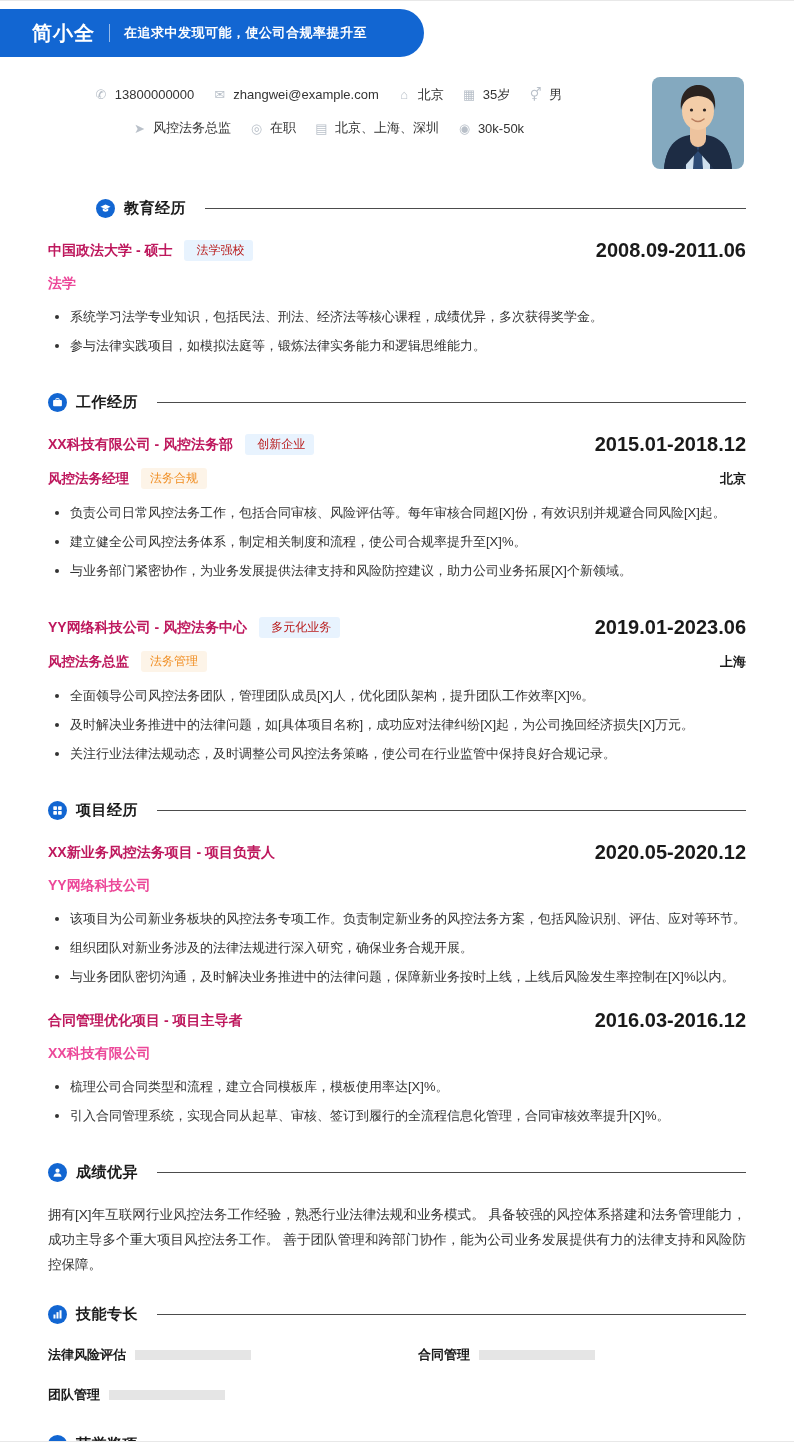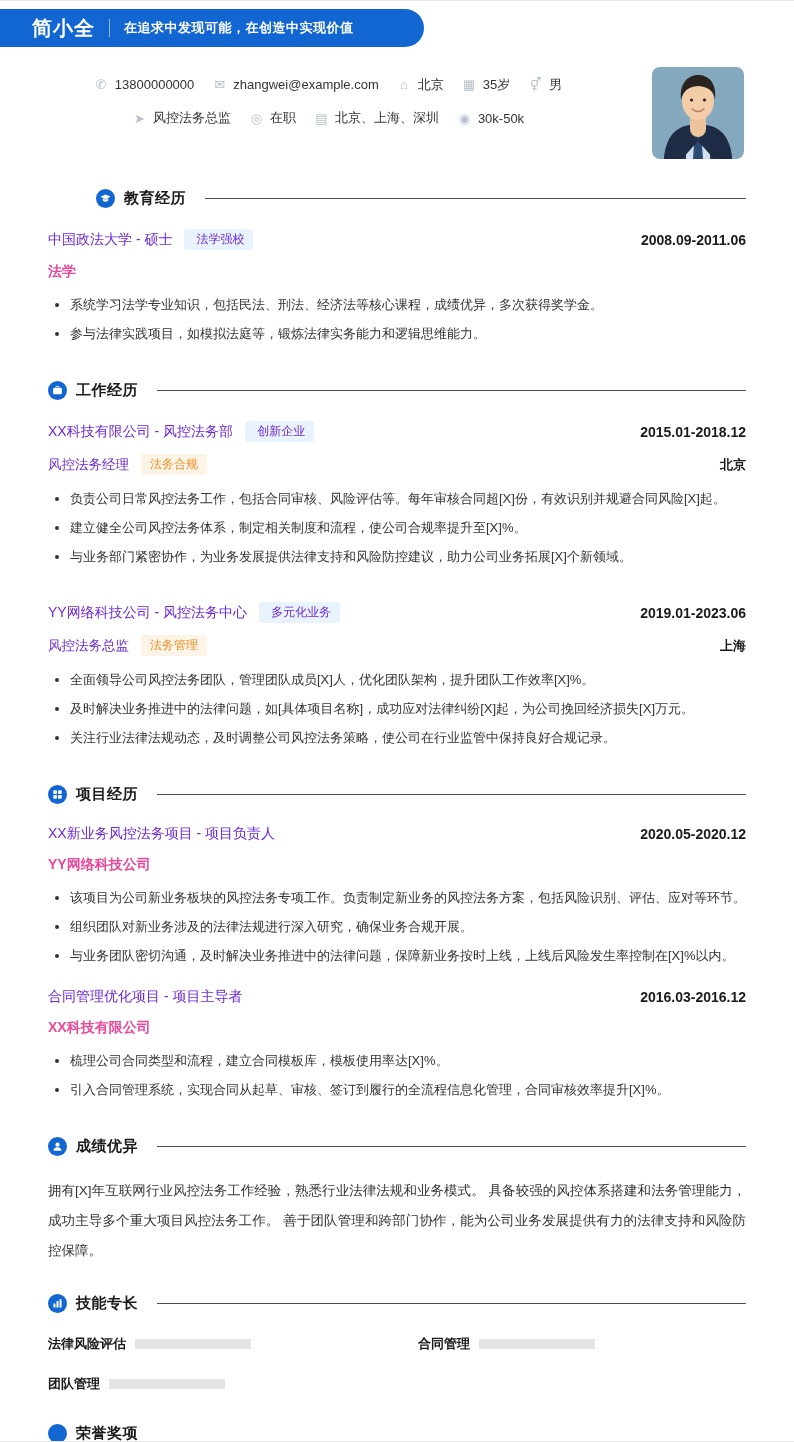"简小全" .top-badge { height: 38px -> 48px }
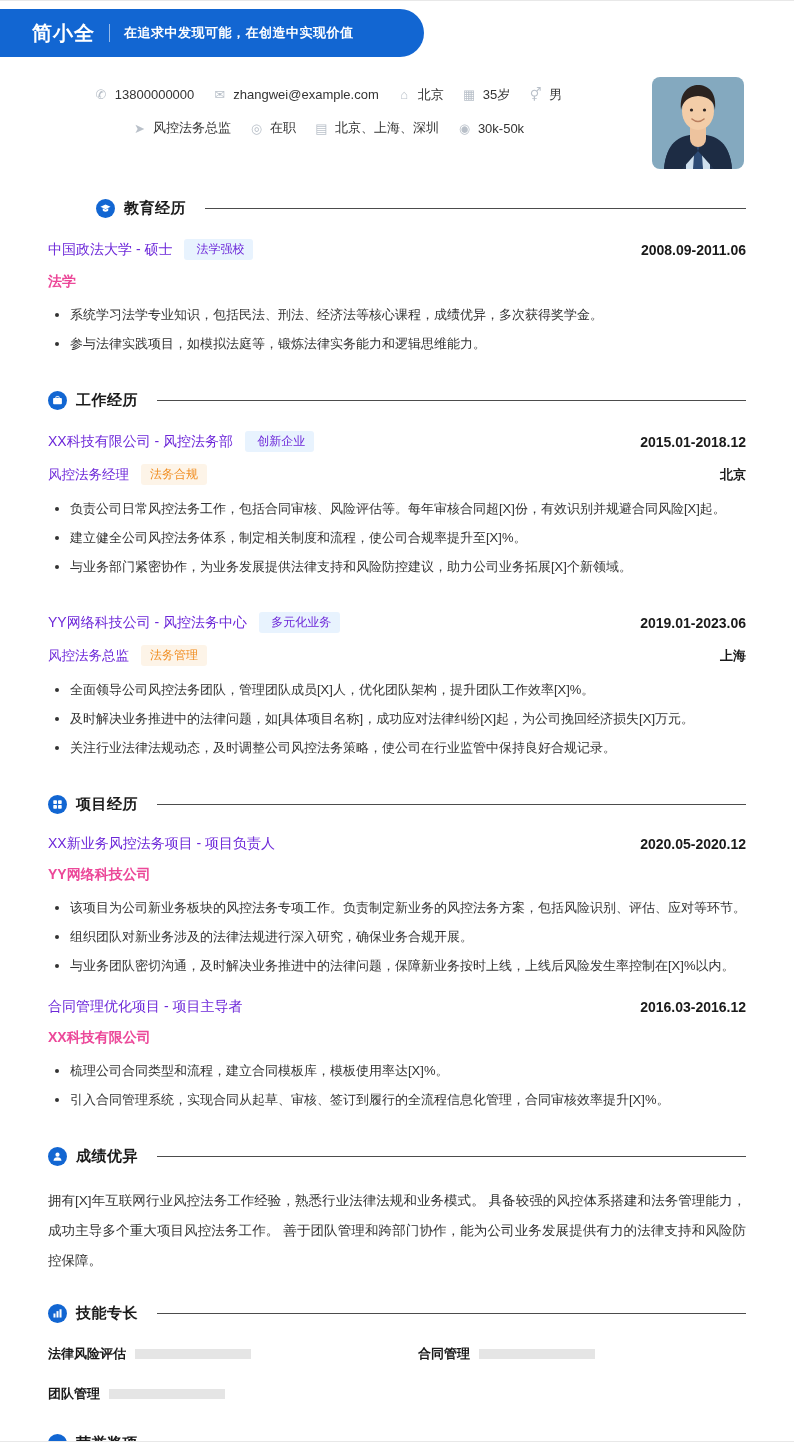"在追求中发现可能，在创造中实现价值" span.brand-slogan { text: 在创造中实现价值 -> 使公司合规率提升至 }
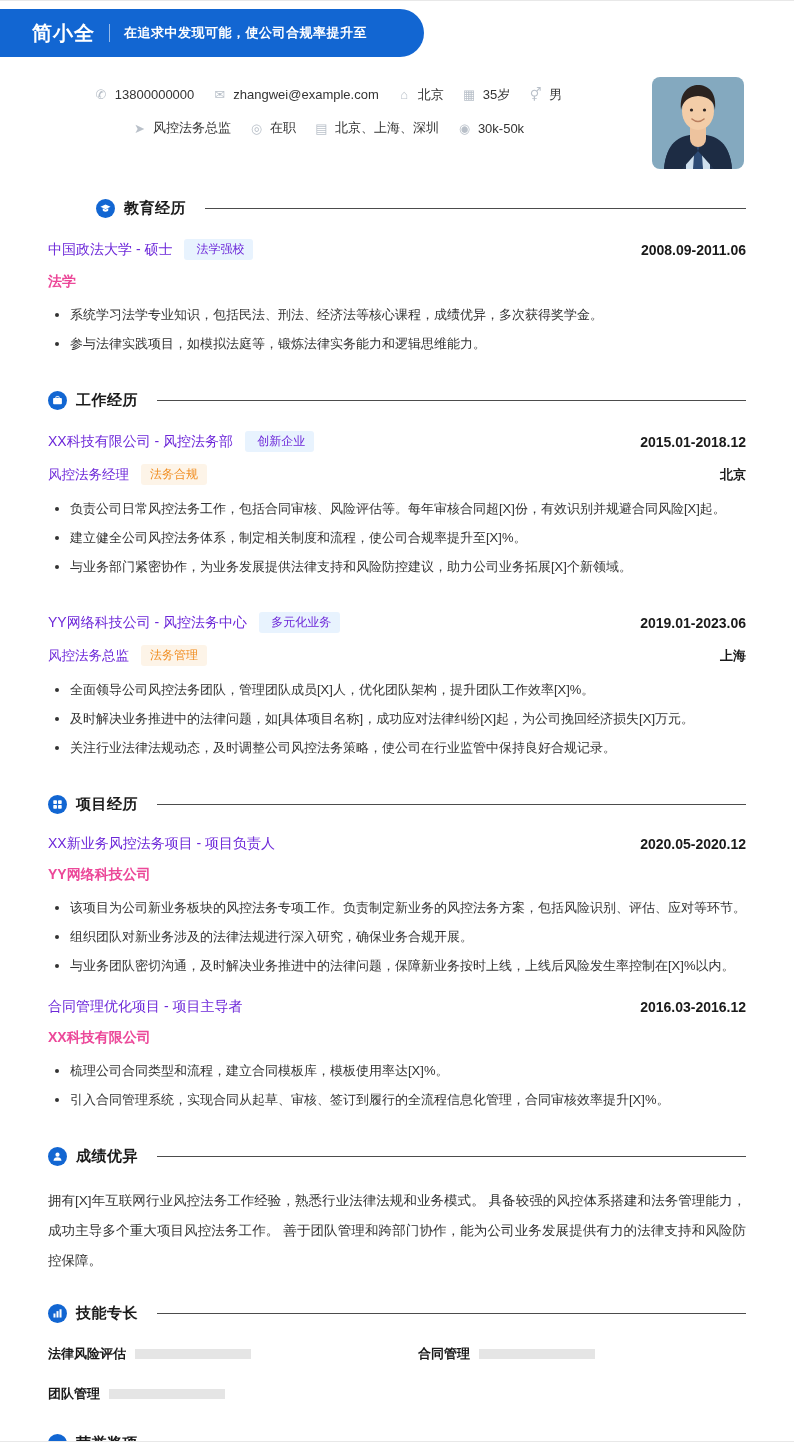"中国政法大学 - 硕士" .item-title { color: #6d28d9 -> #be185d; font-weight: normal -> bold }
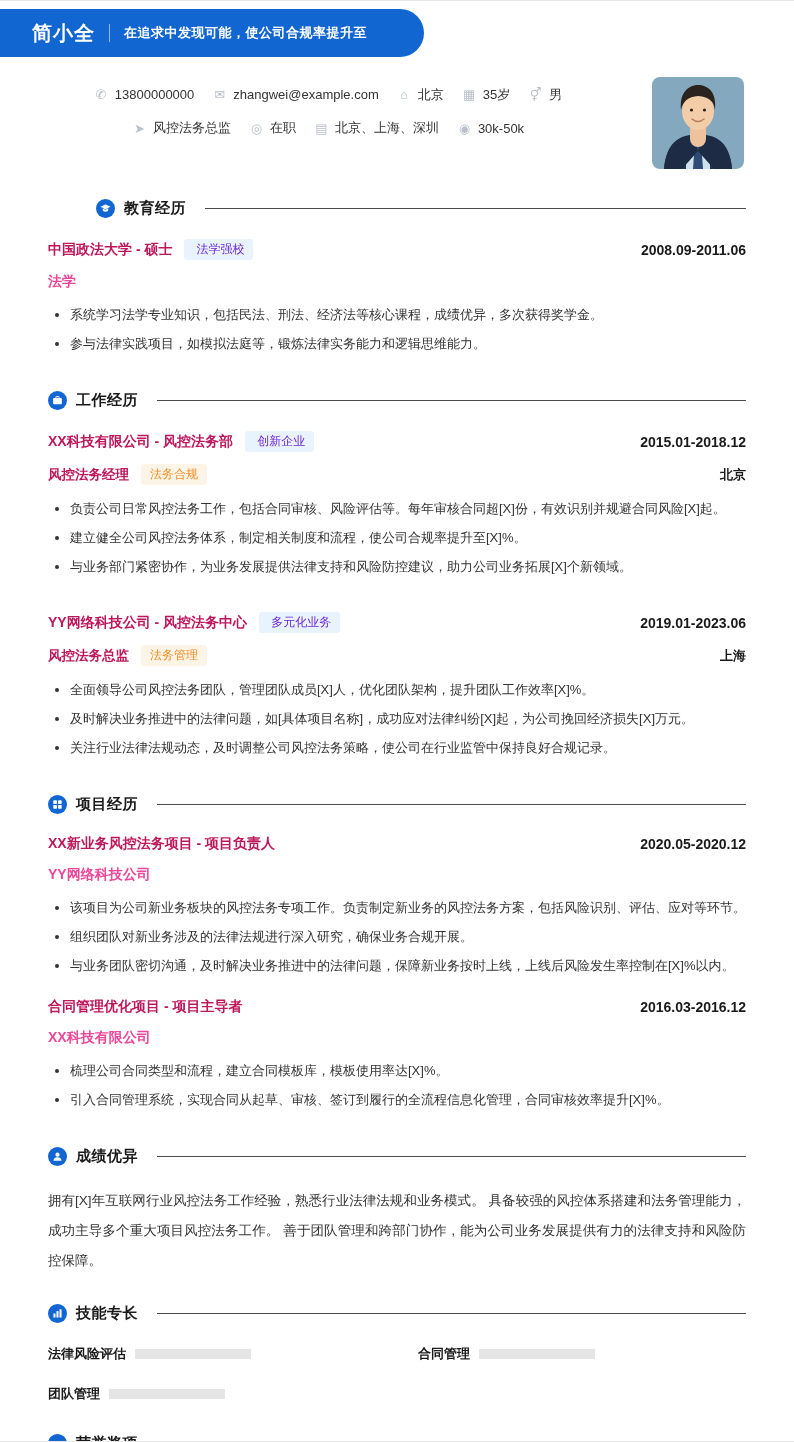"法学强校" .tag-blue { color: #6d28d9 -> #b91c1c }
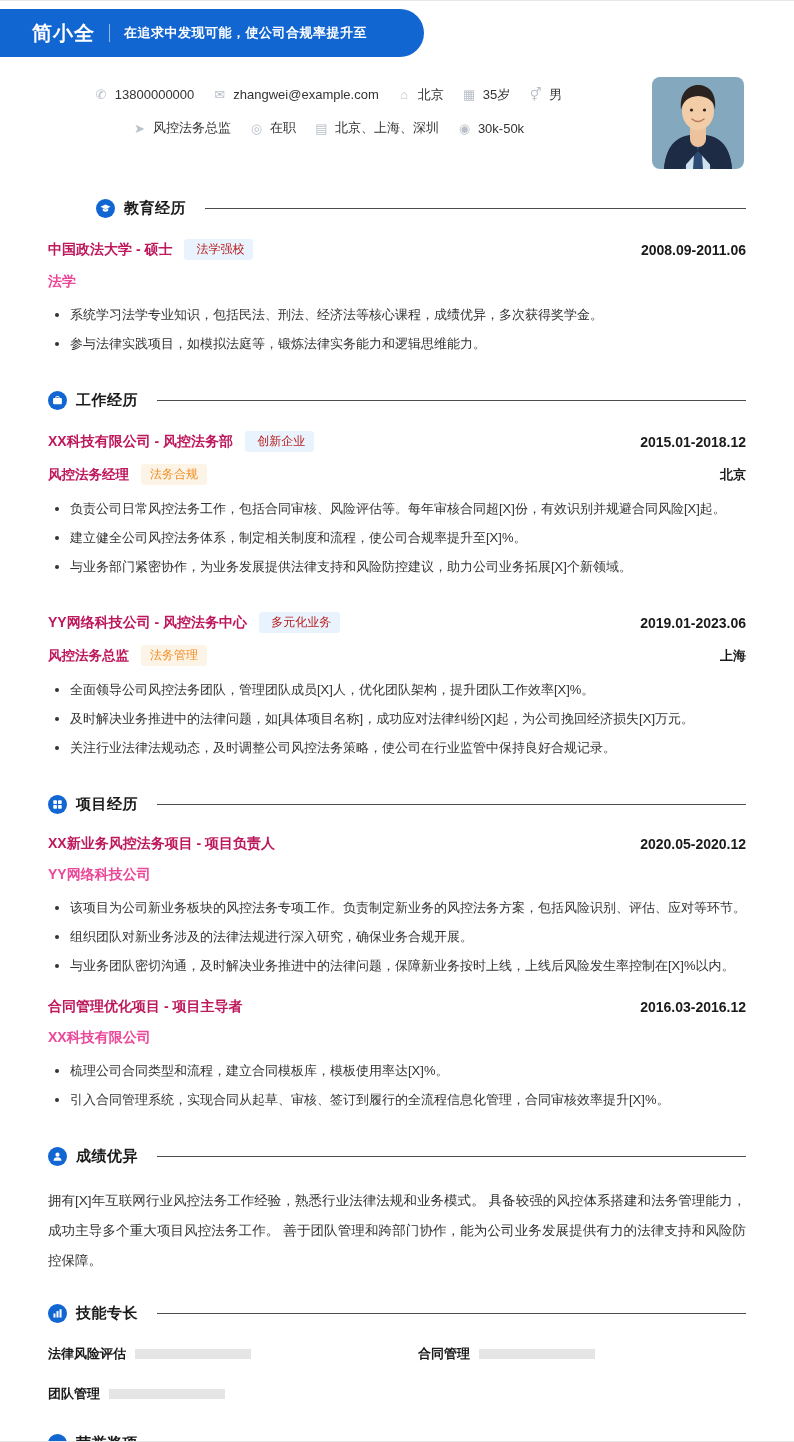"2008.09-2011.06" .item-date { font-size: 14px -> 20px }
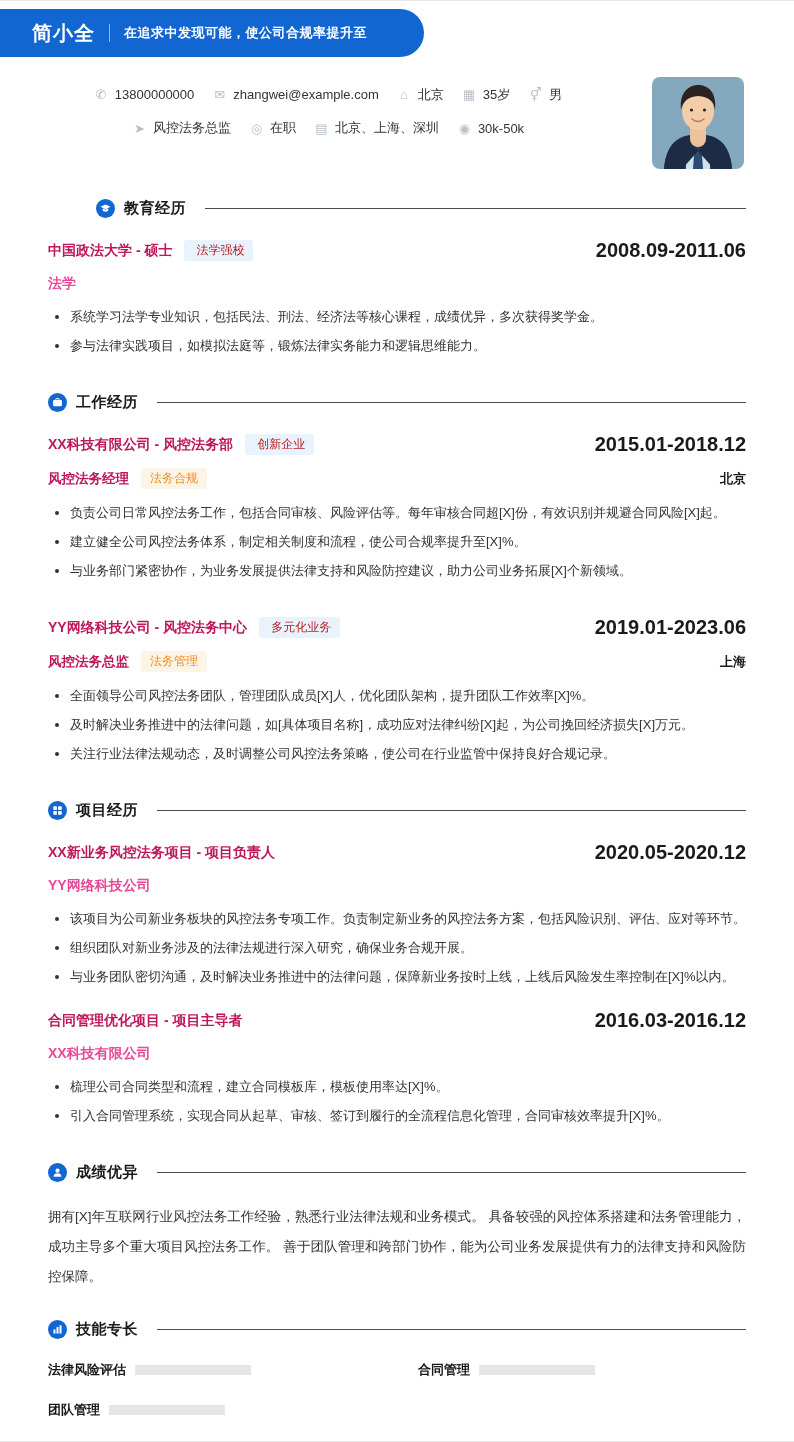"拥有[X]年互联网行业风控法务工作经验，熟悉行业法律法规和业务模式。" .summary-text { line-height: 30px -> 25px }
